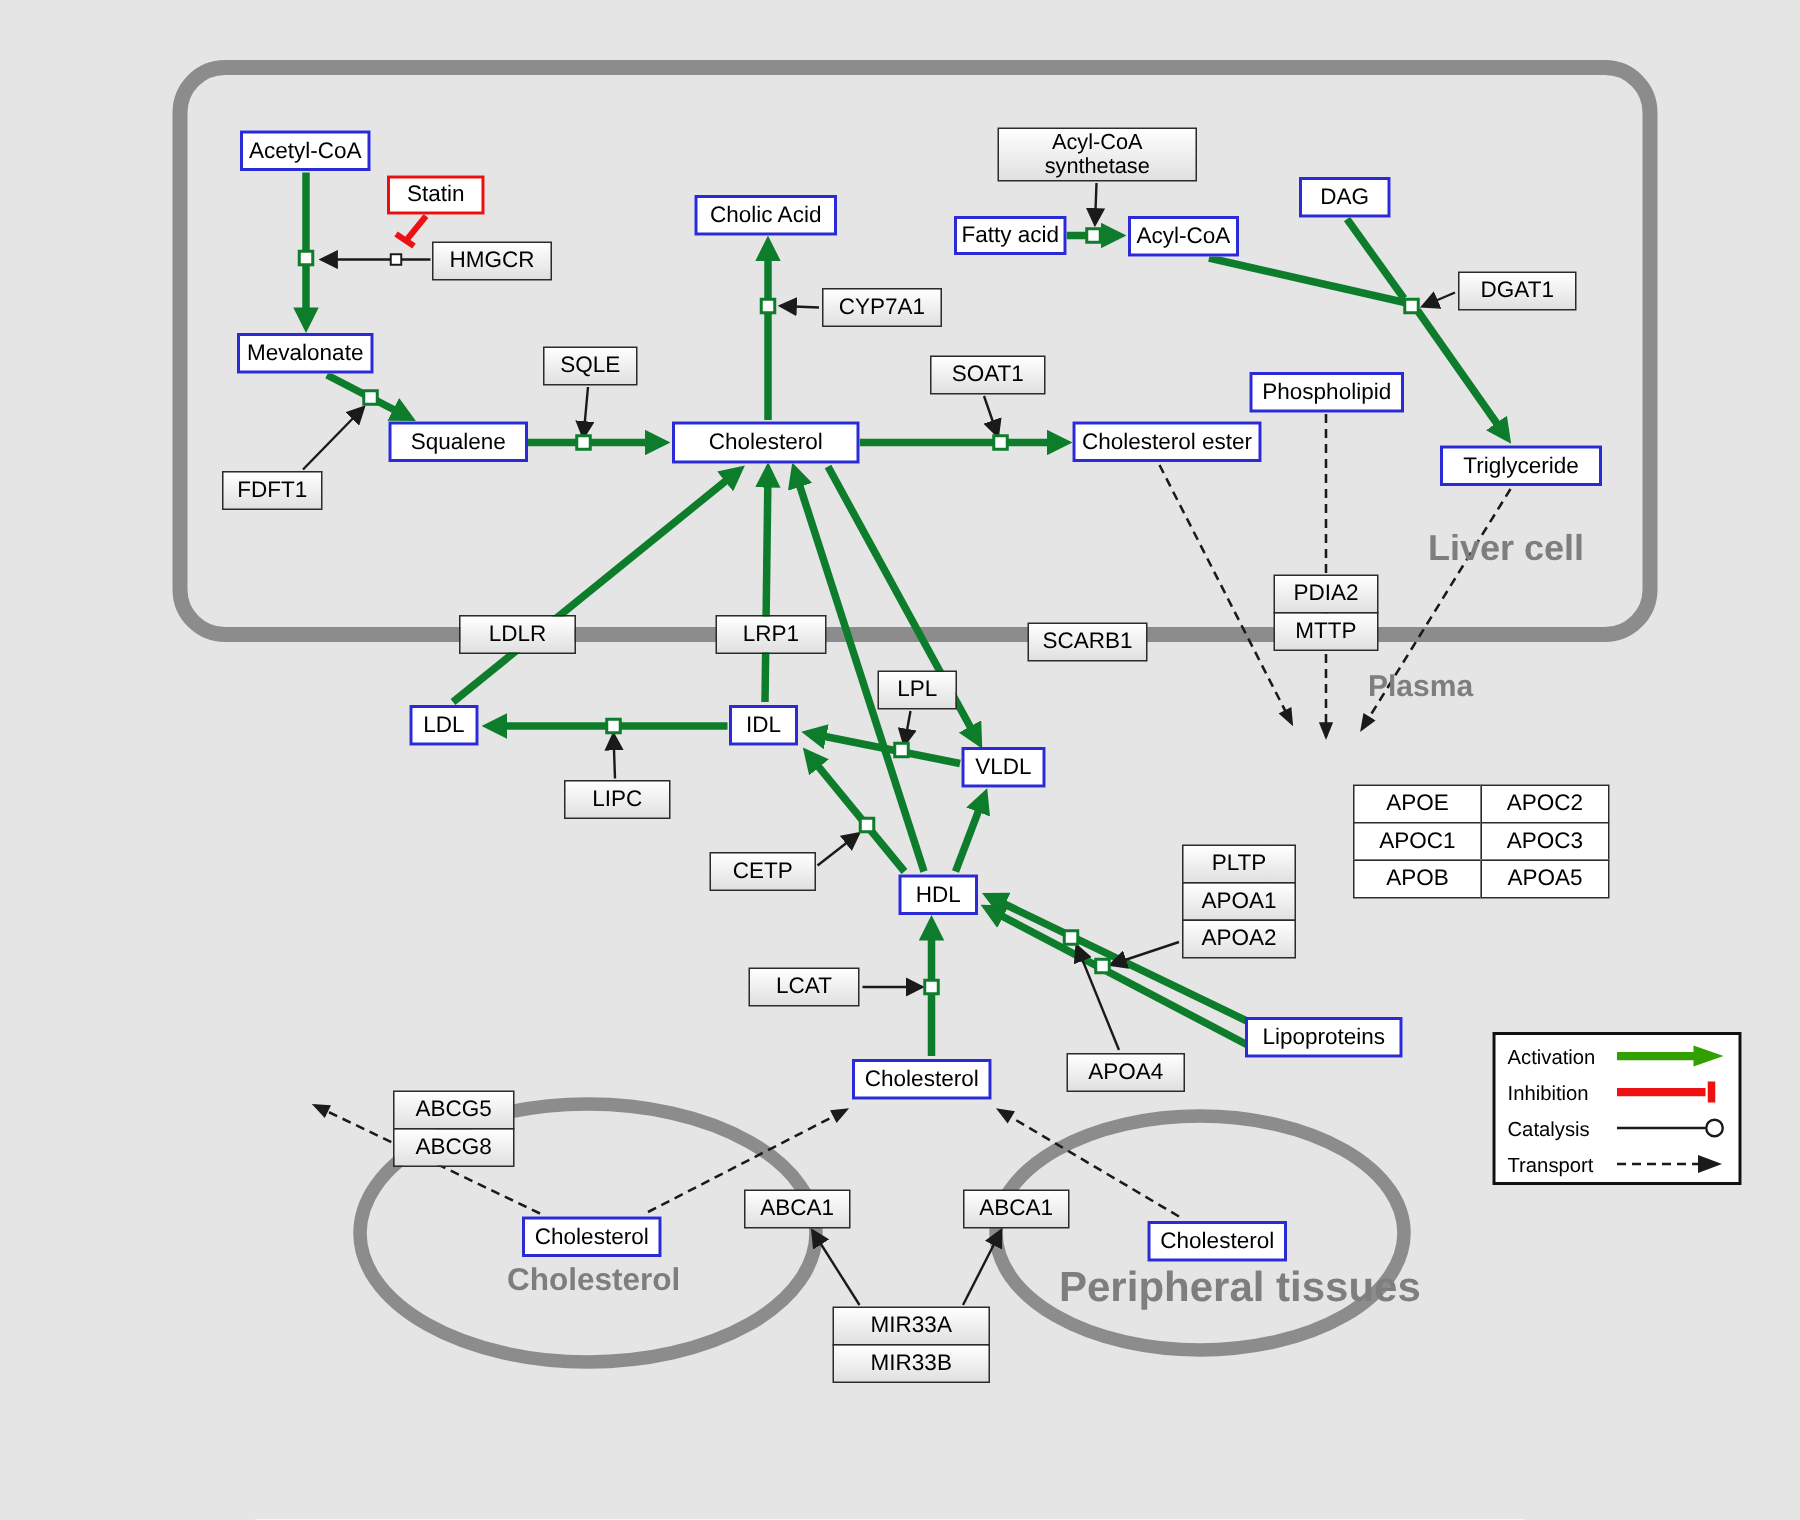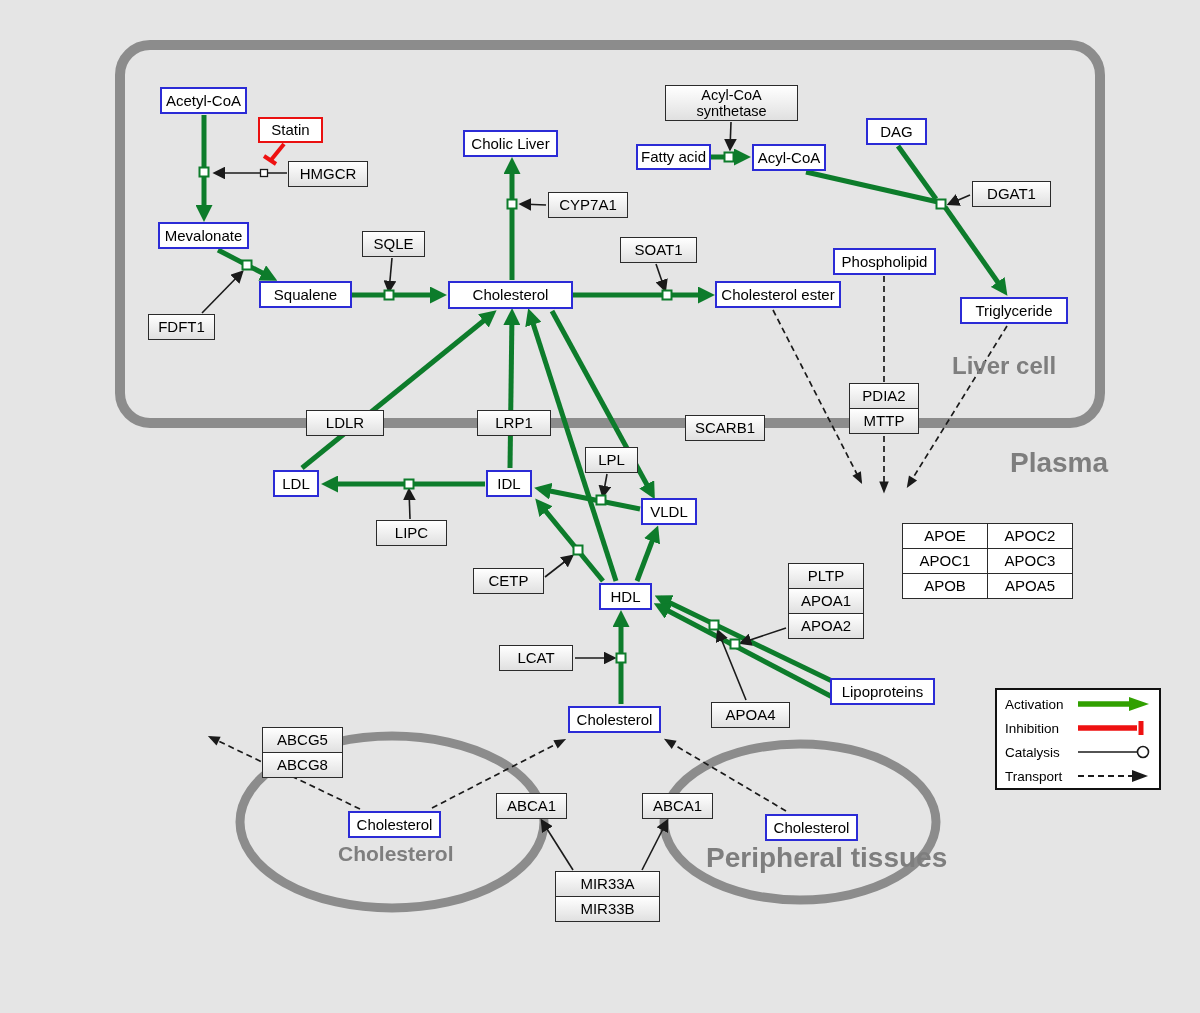"Cholic Liver" div.box { text: Liver -> Acid }
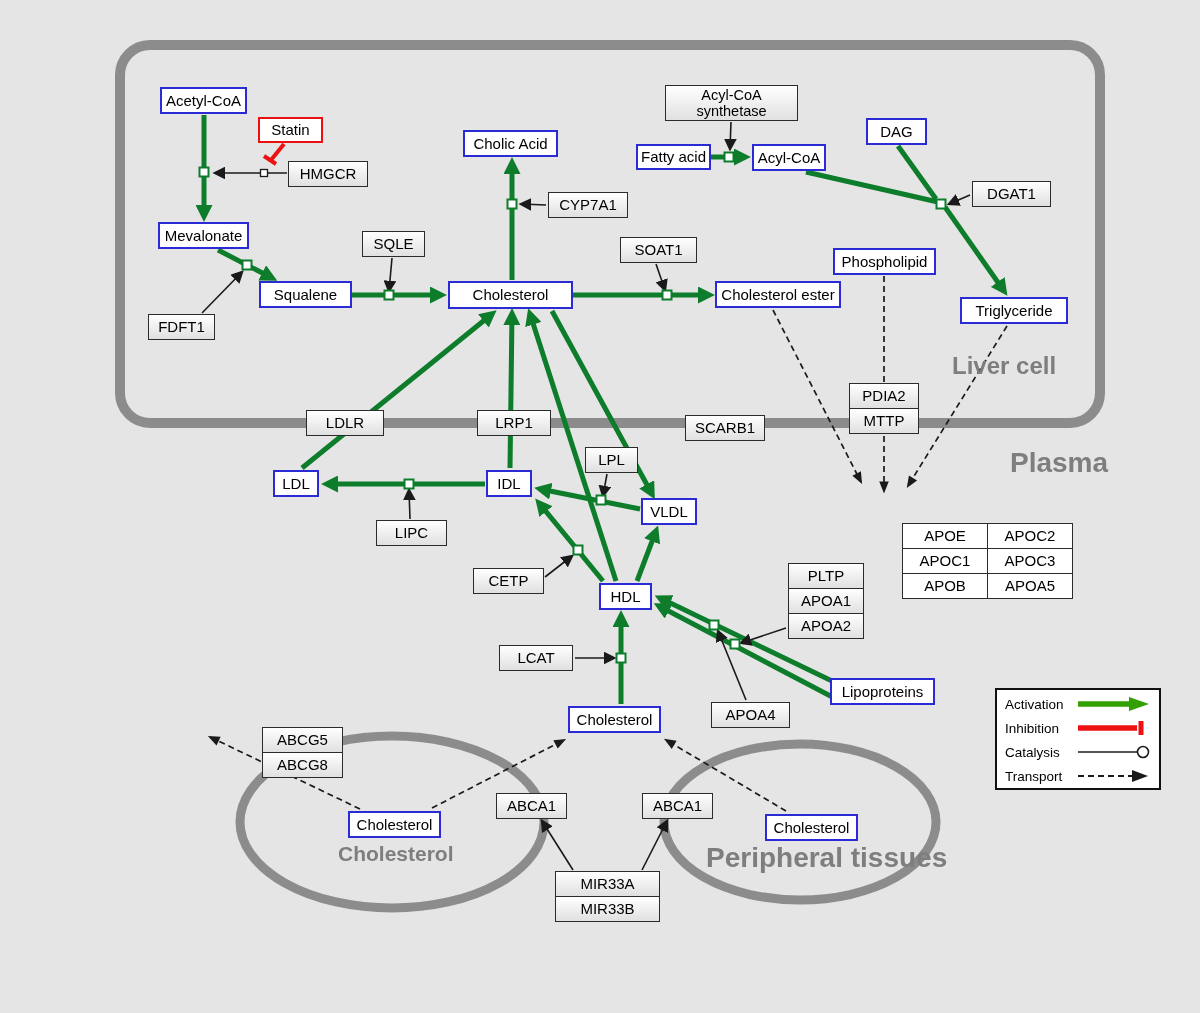"Plasma" div.complabel { font-size: 28px -> 20px; left: 1010px -> 912px }
